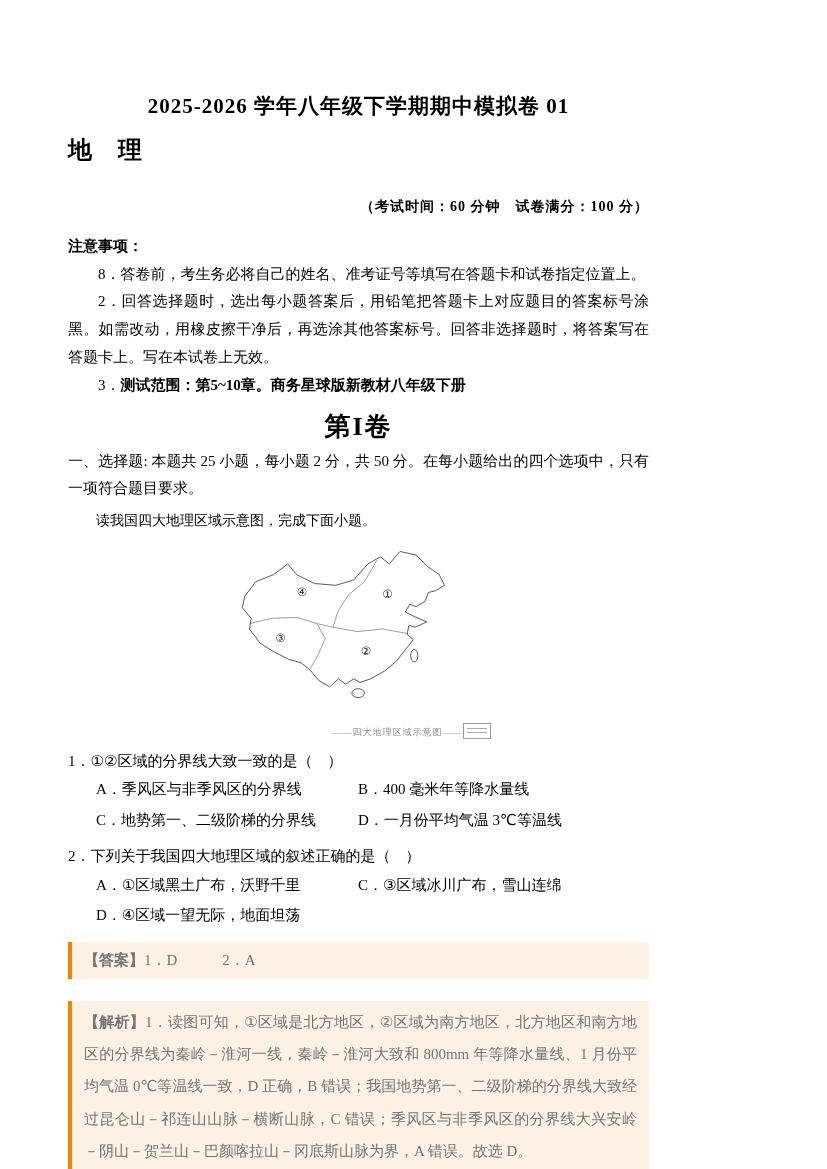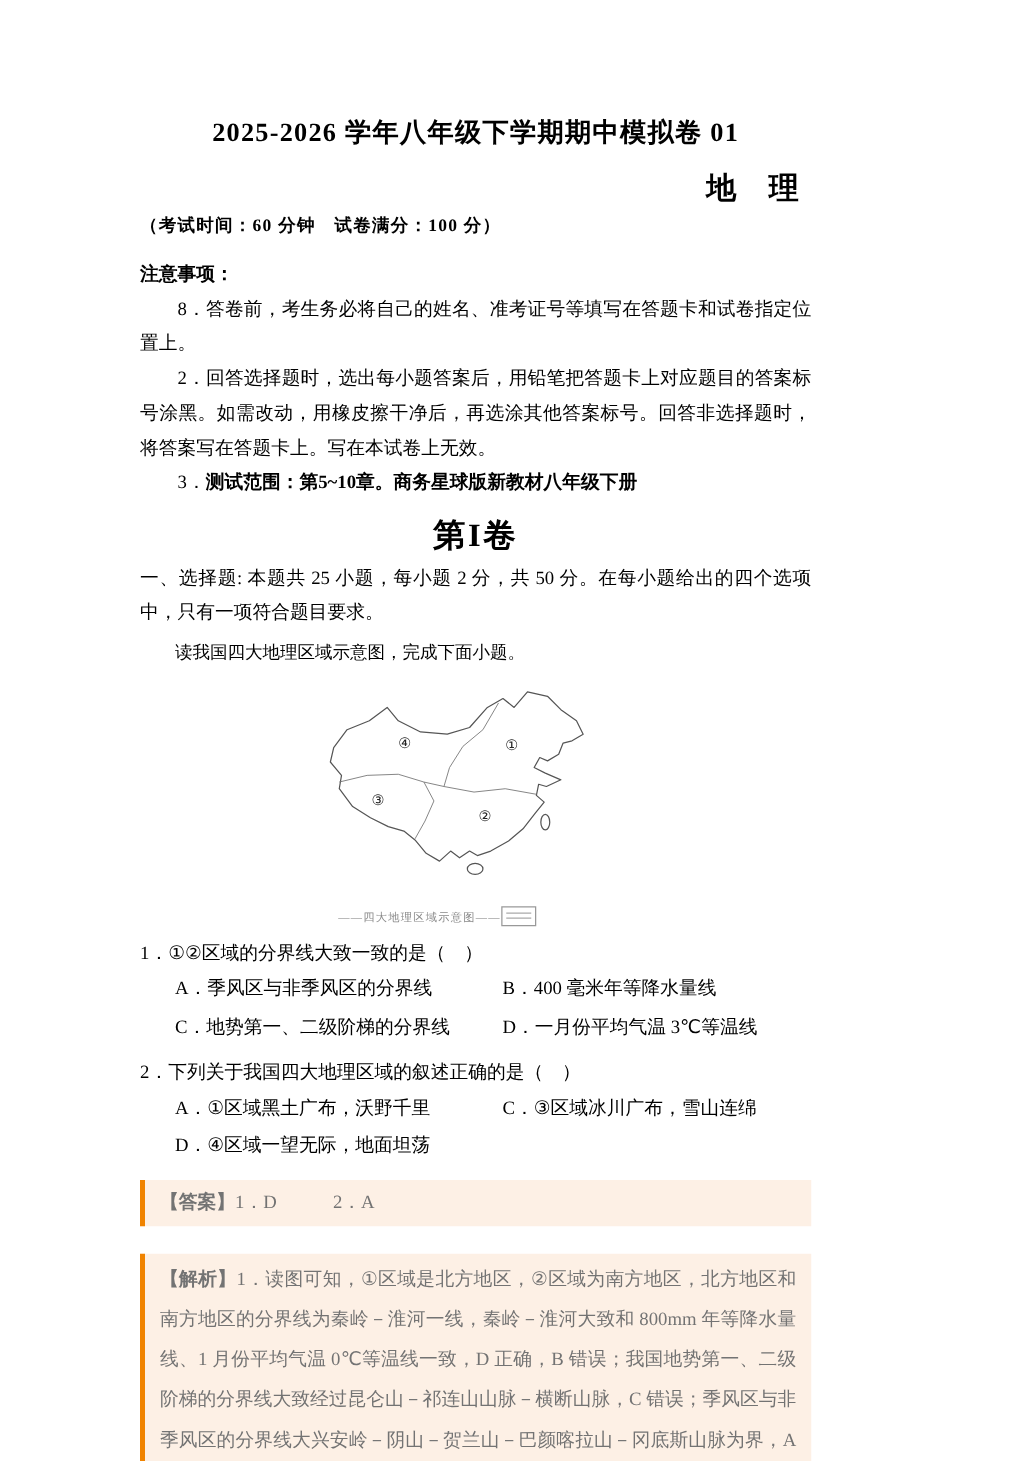"2025-2026 学年八年级下学期期中模拟卷 01" .page { padding: 92px 92px 30px 112px -> 92px 92px 30px 68px }
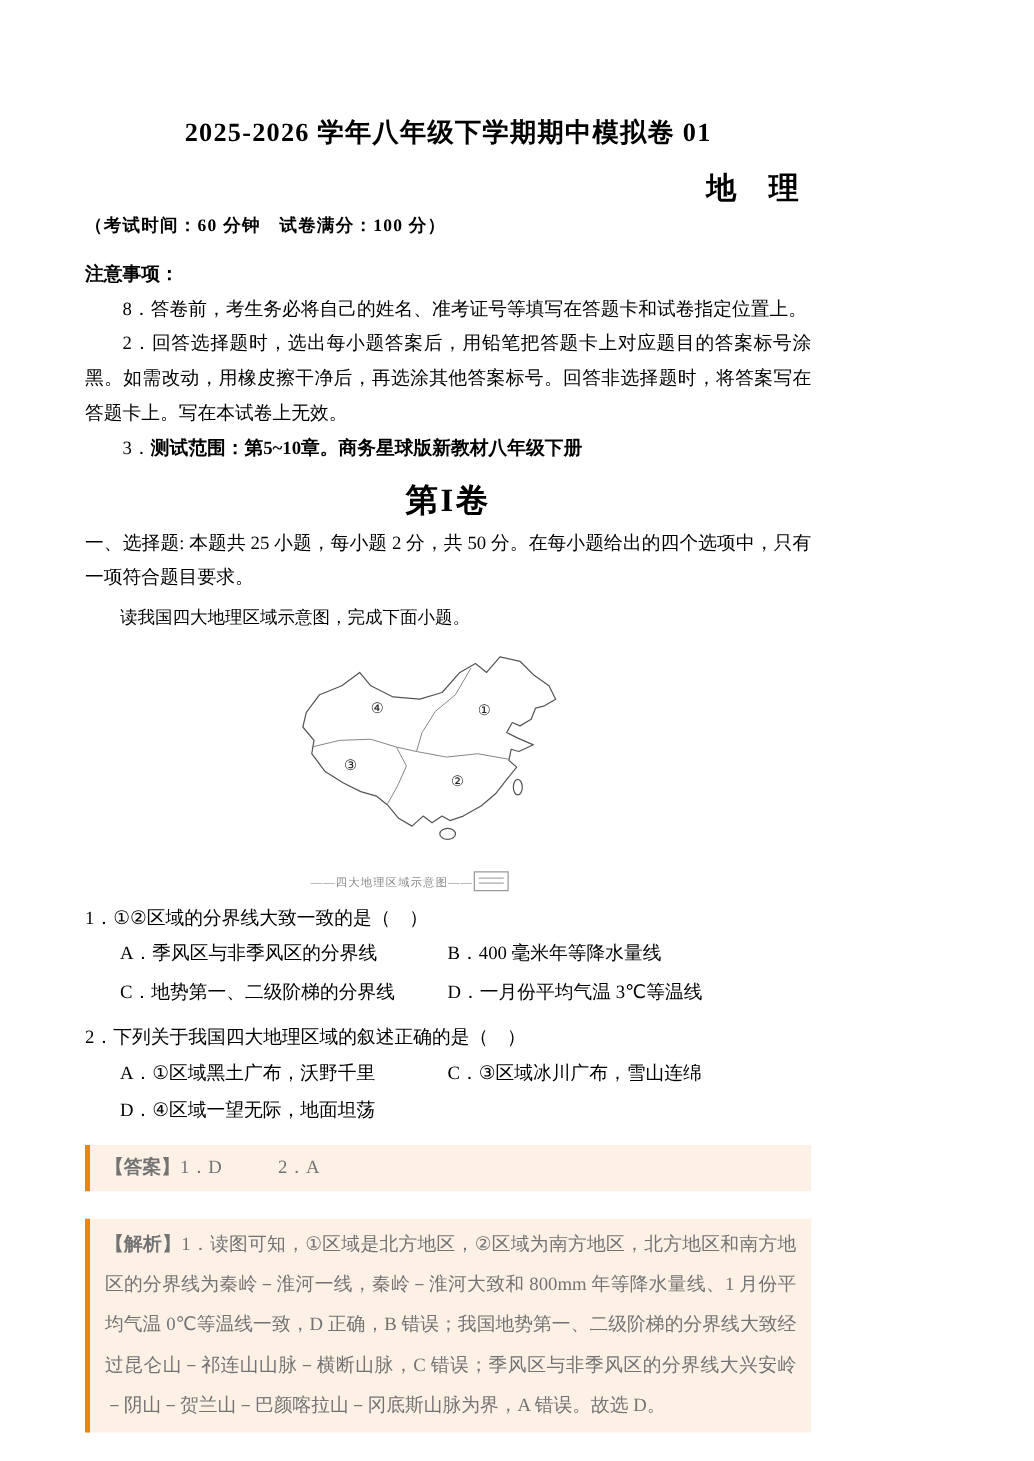"地 理" .subject { text-align: right -> left }
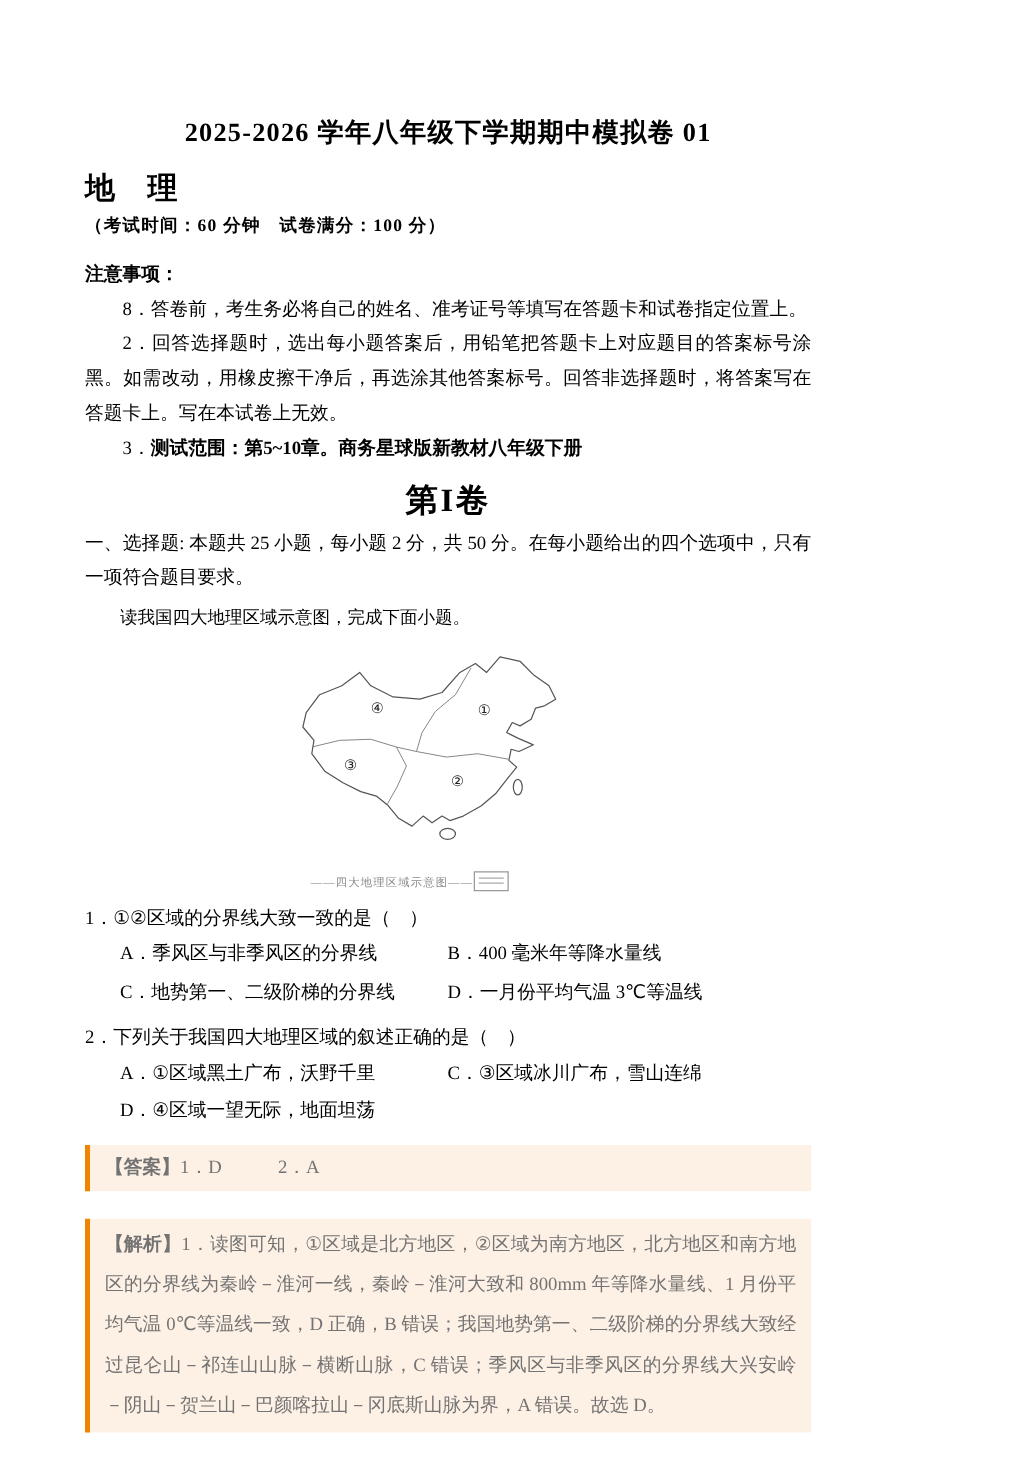"（考试时间：60 分钟 试卷满分：100 分）" .exam-info { margin-top: 6px -> 32px; text-align: left -> right }
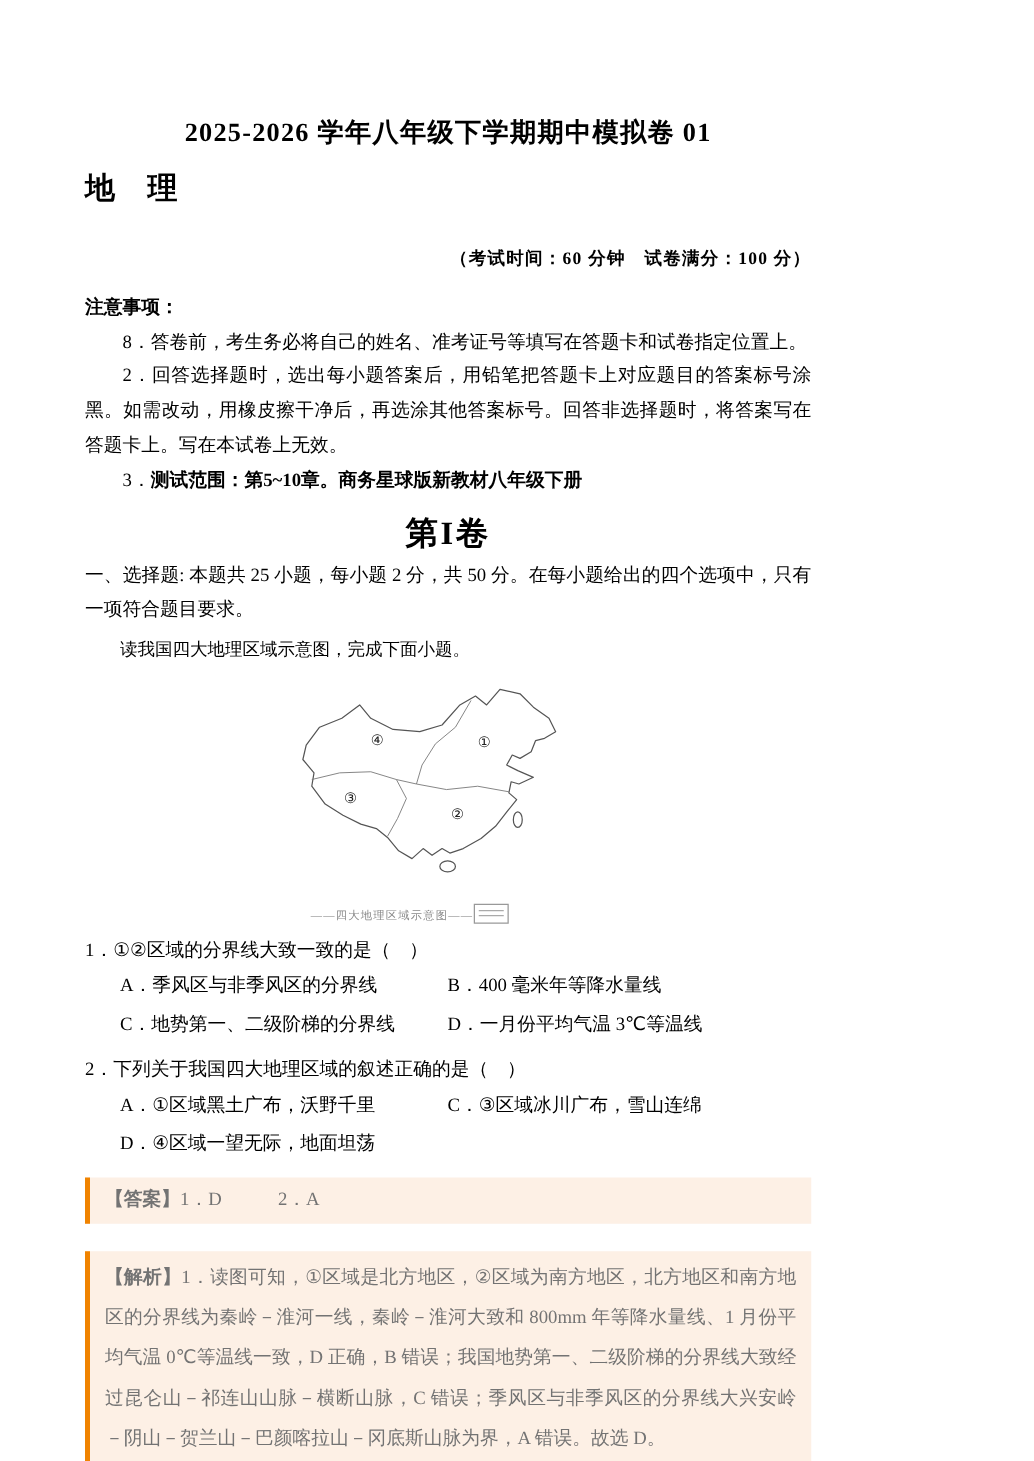"——四大地理区域示意图——" .map-footer { justify-content: flex-start -> flex-end }
